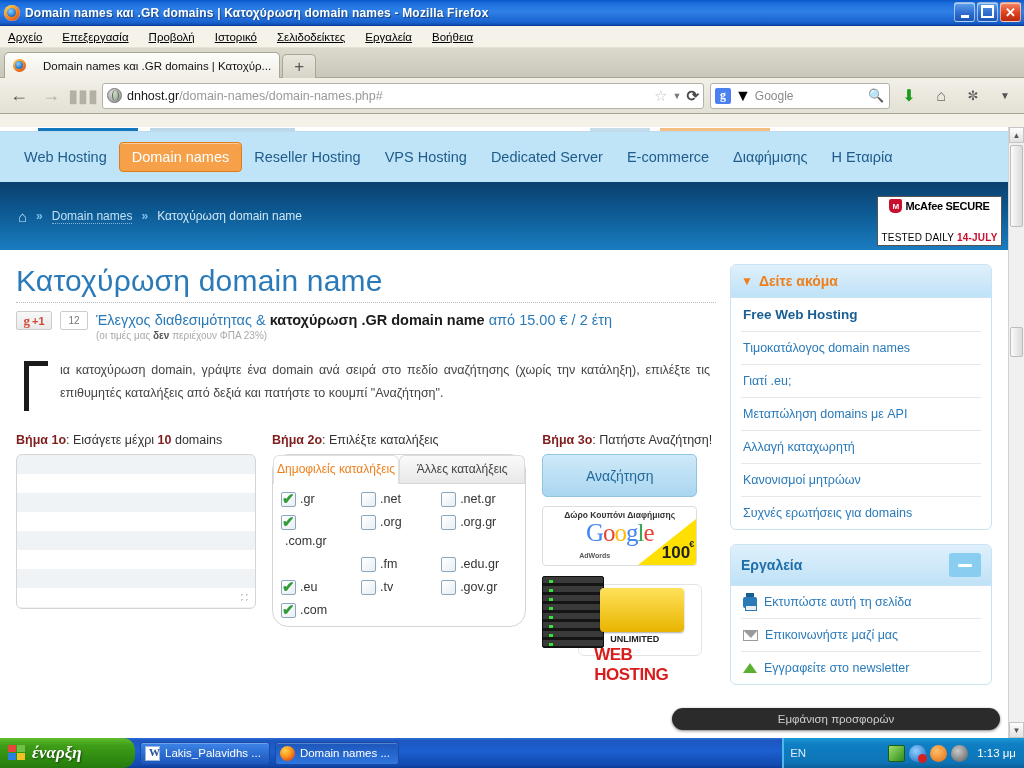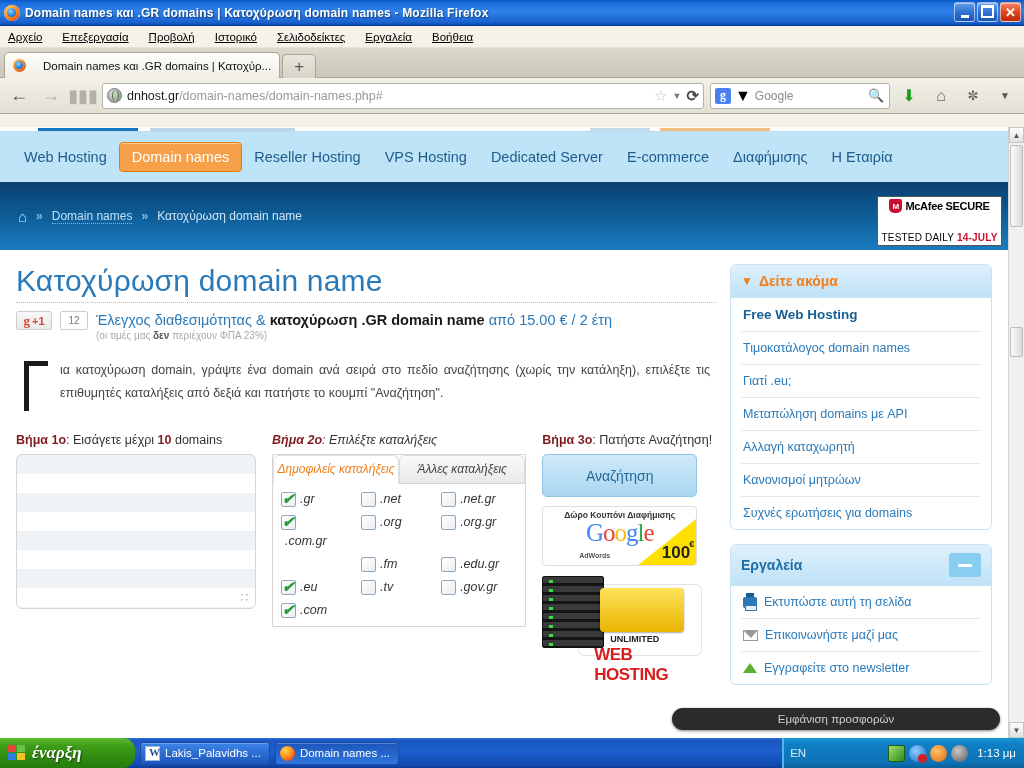"Βήμα 2ο: Επιλέξτε καταλήξεις" #step2 { font-style: italic -> none }
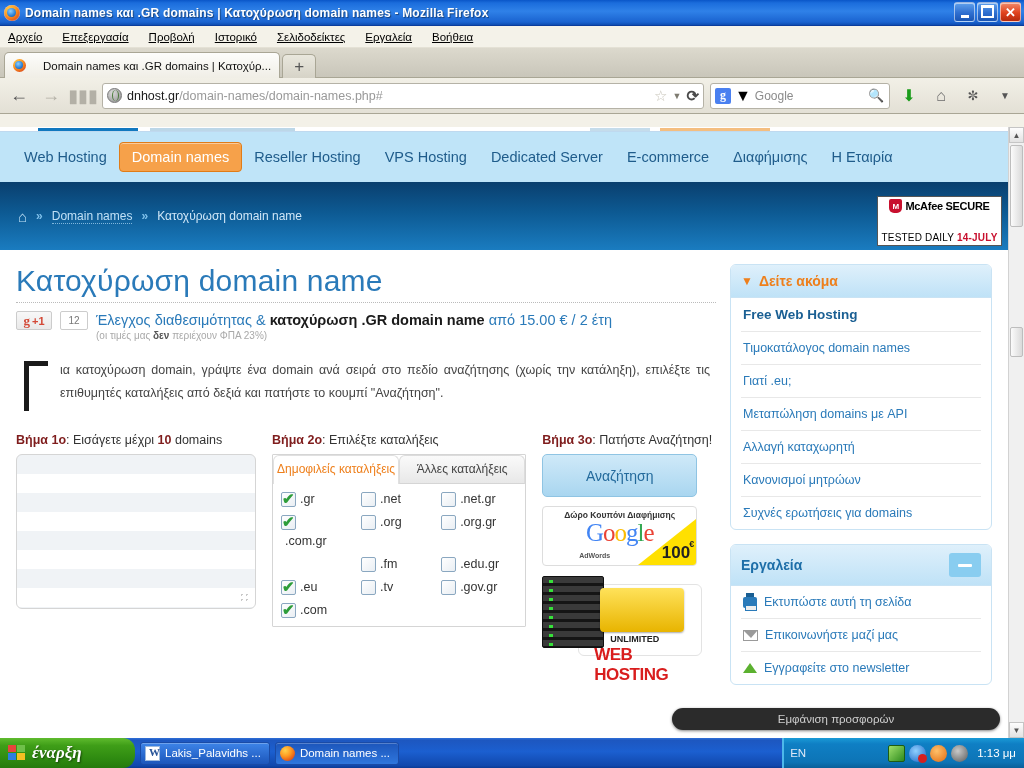"Δημοφιλείς καταλήξεις" #tldbox { border-radius: 1px -> 16px }
